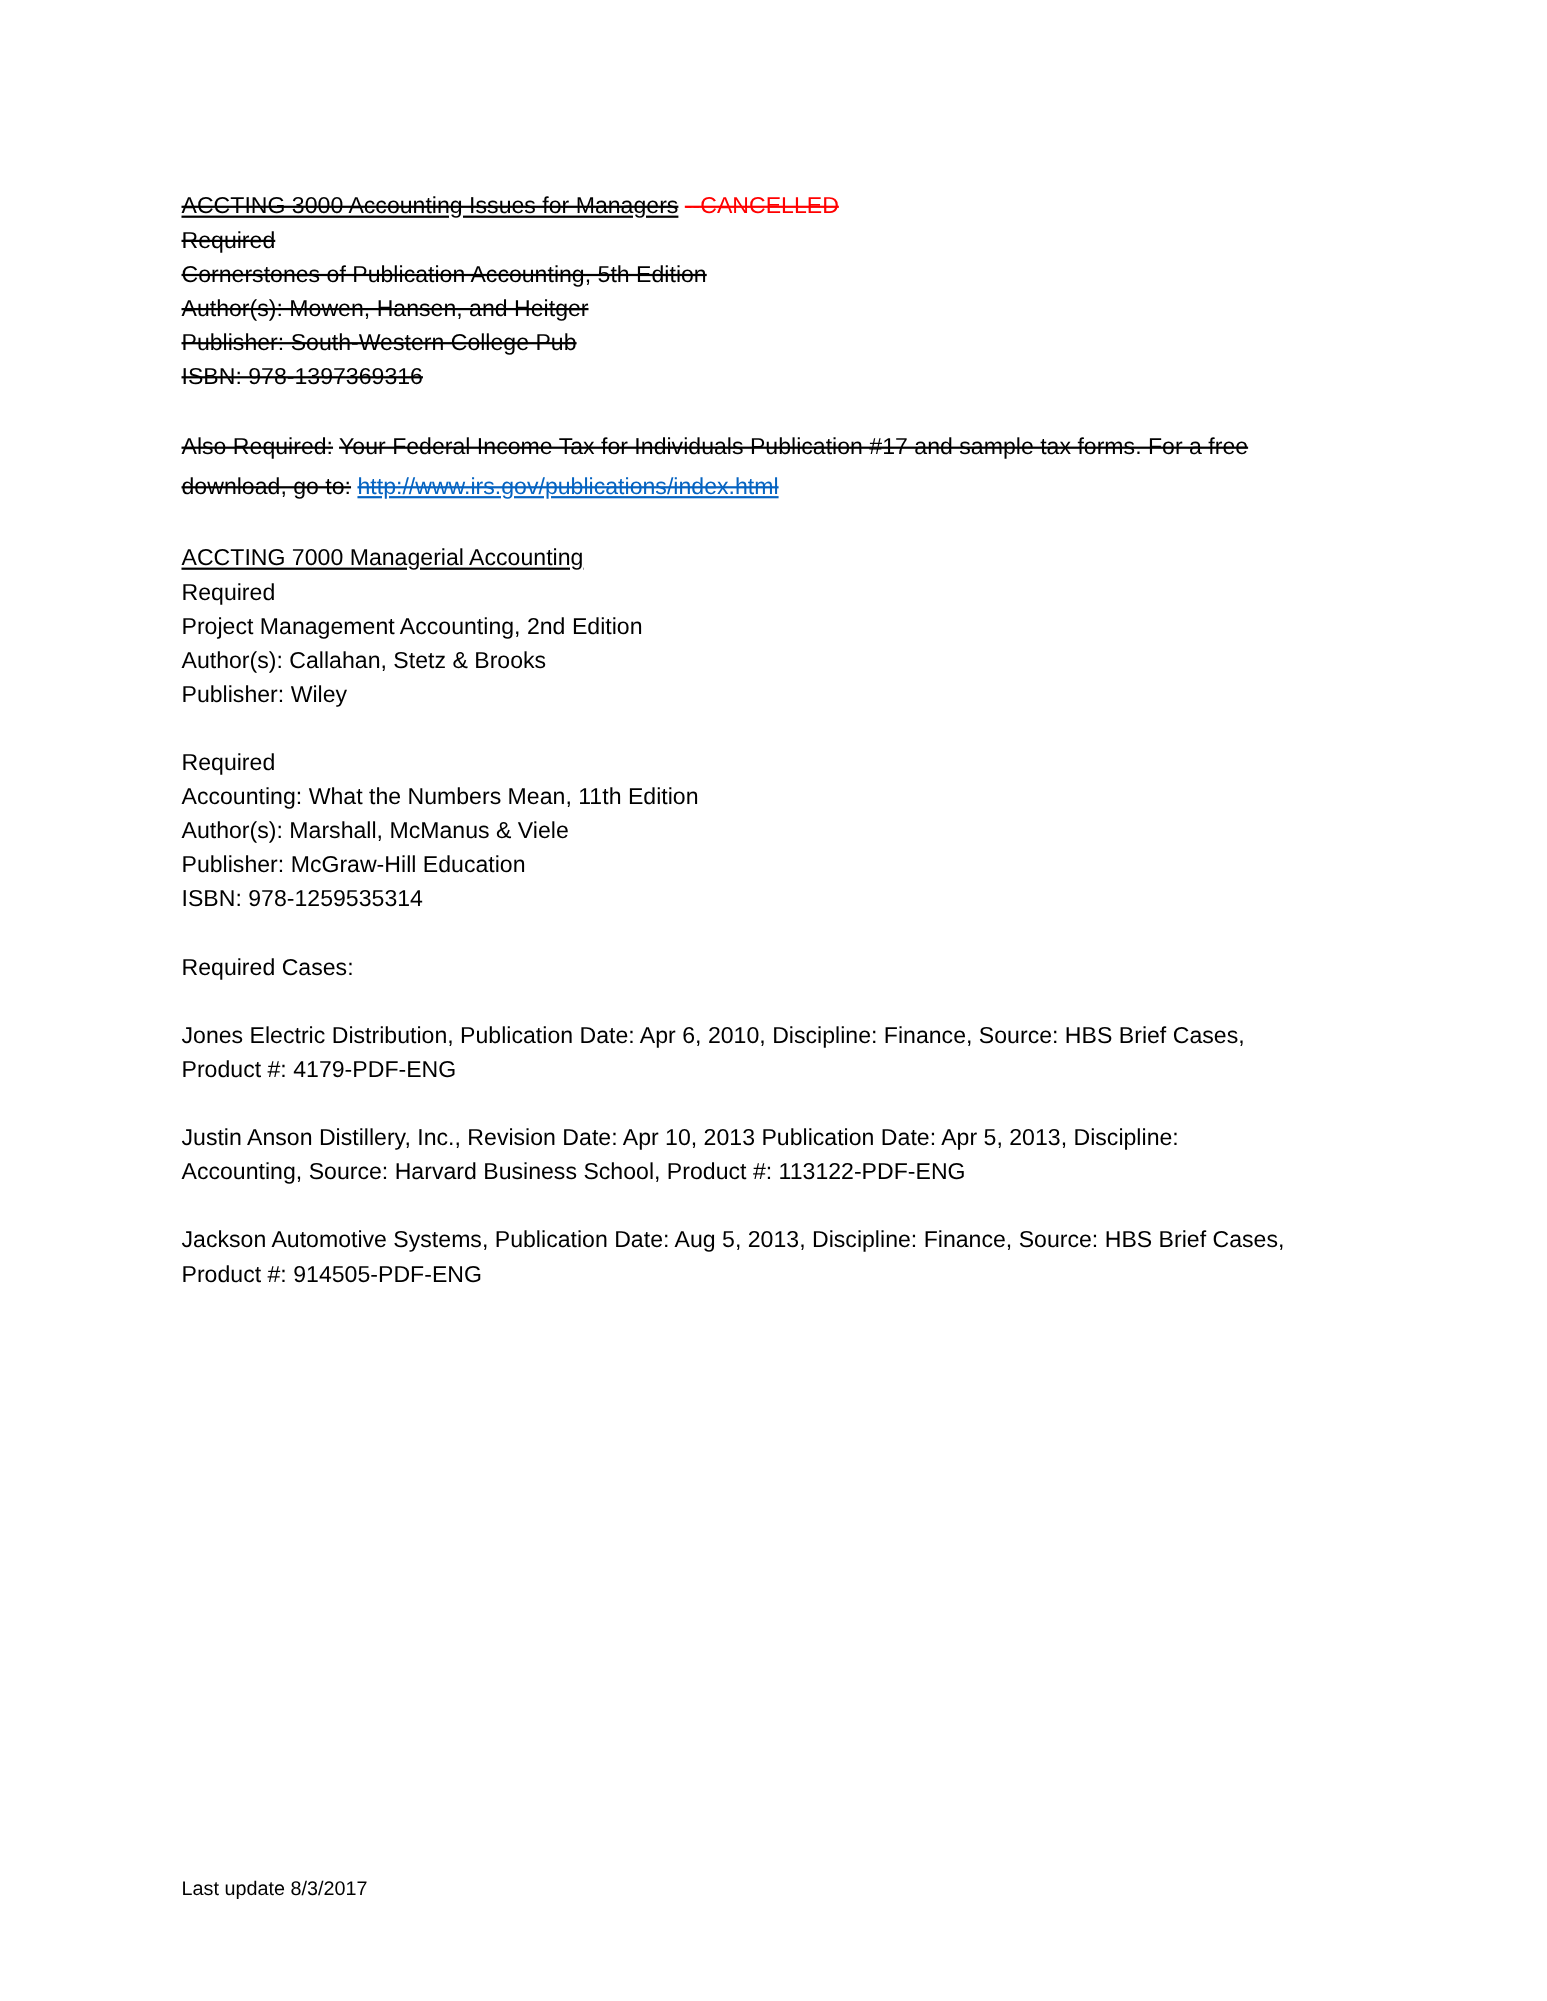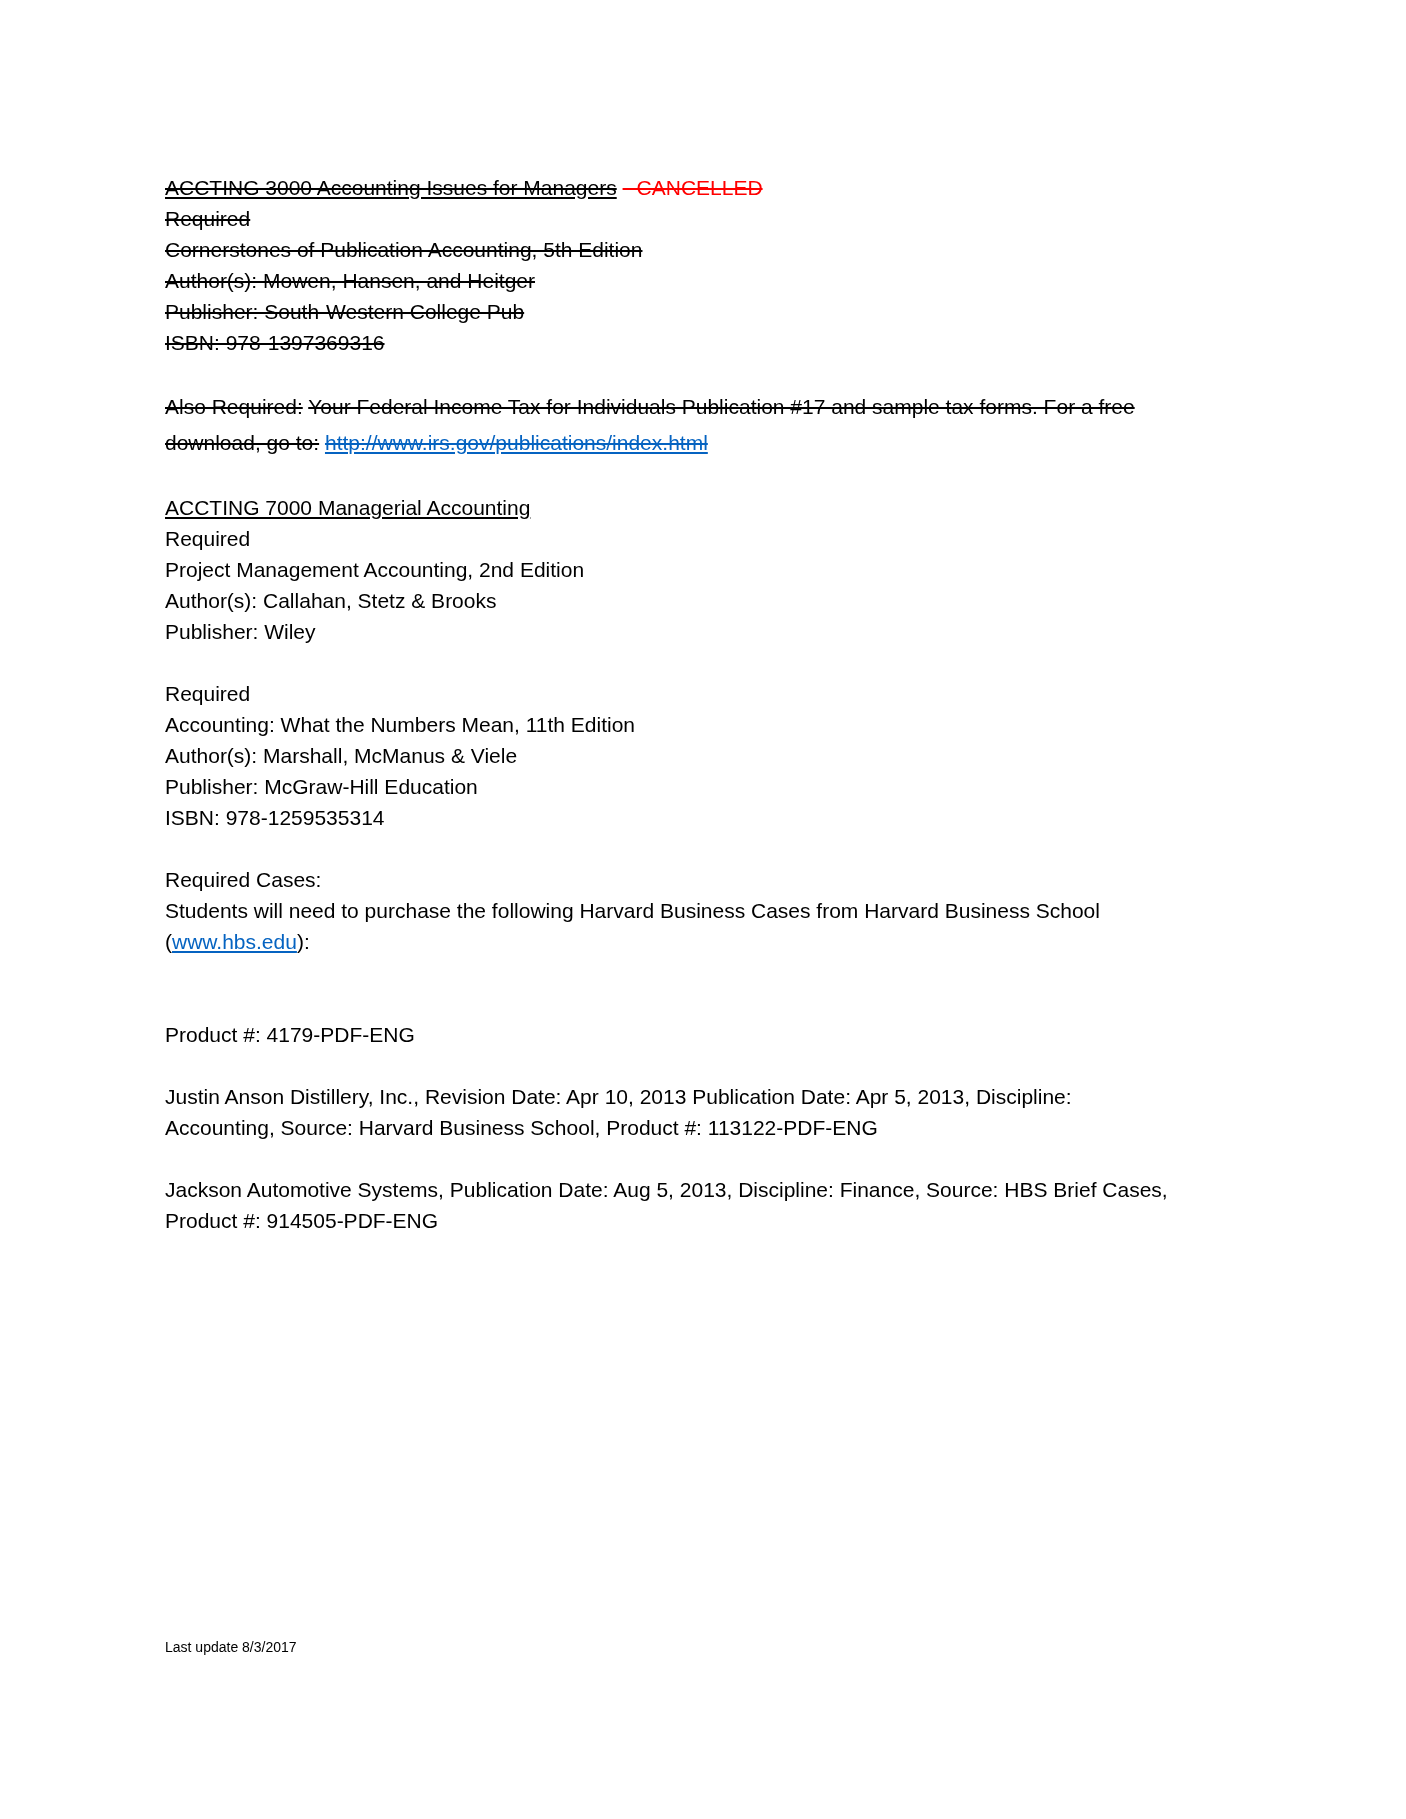"Students will need to purchase" div { html: <div> <span>Students will need to purchase the following Harvard Business Cases from Harvard Business School</span><br> <span>(</span><a>www.hbs.edu</a><span>):</span> </div> -> none }
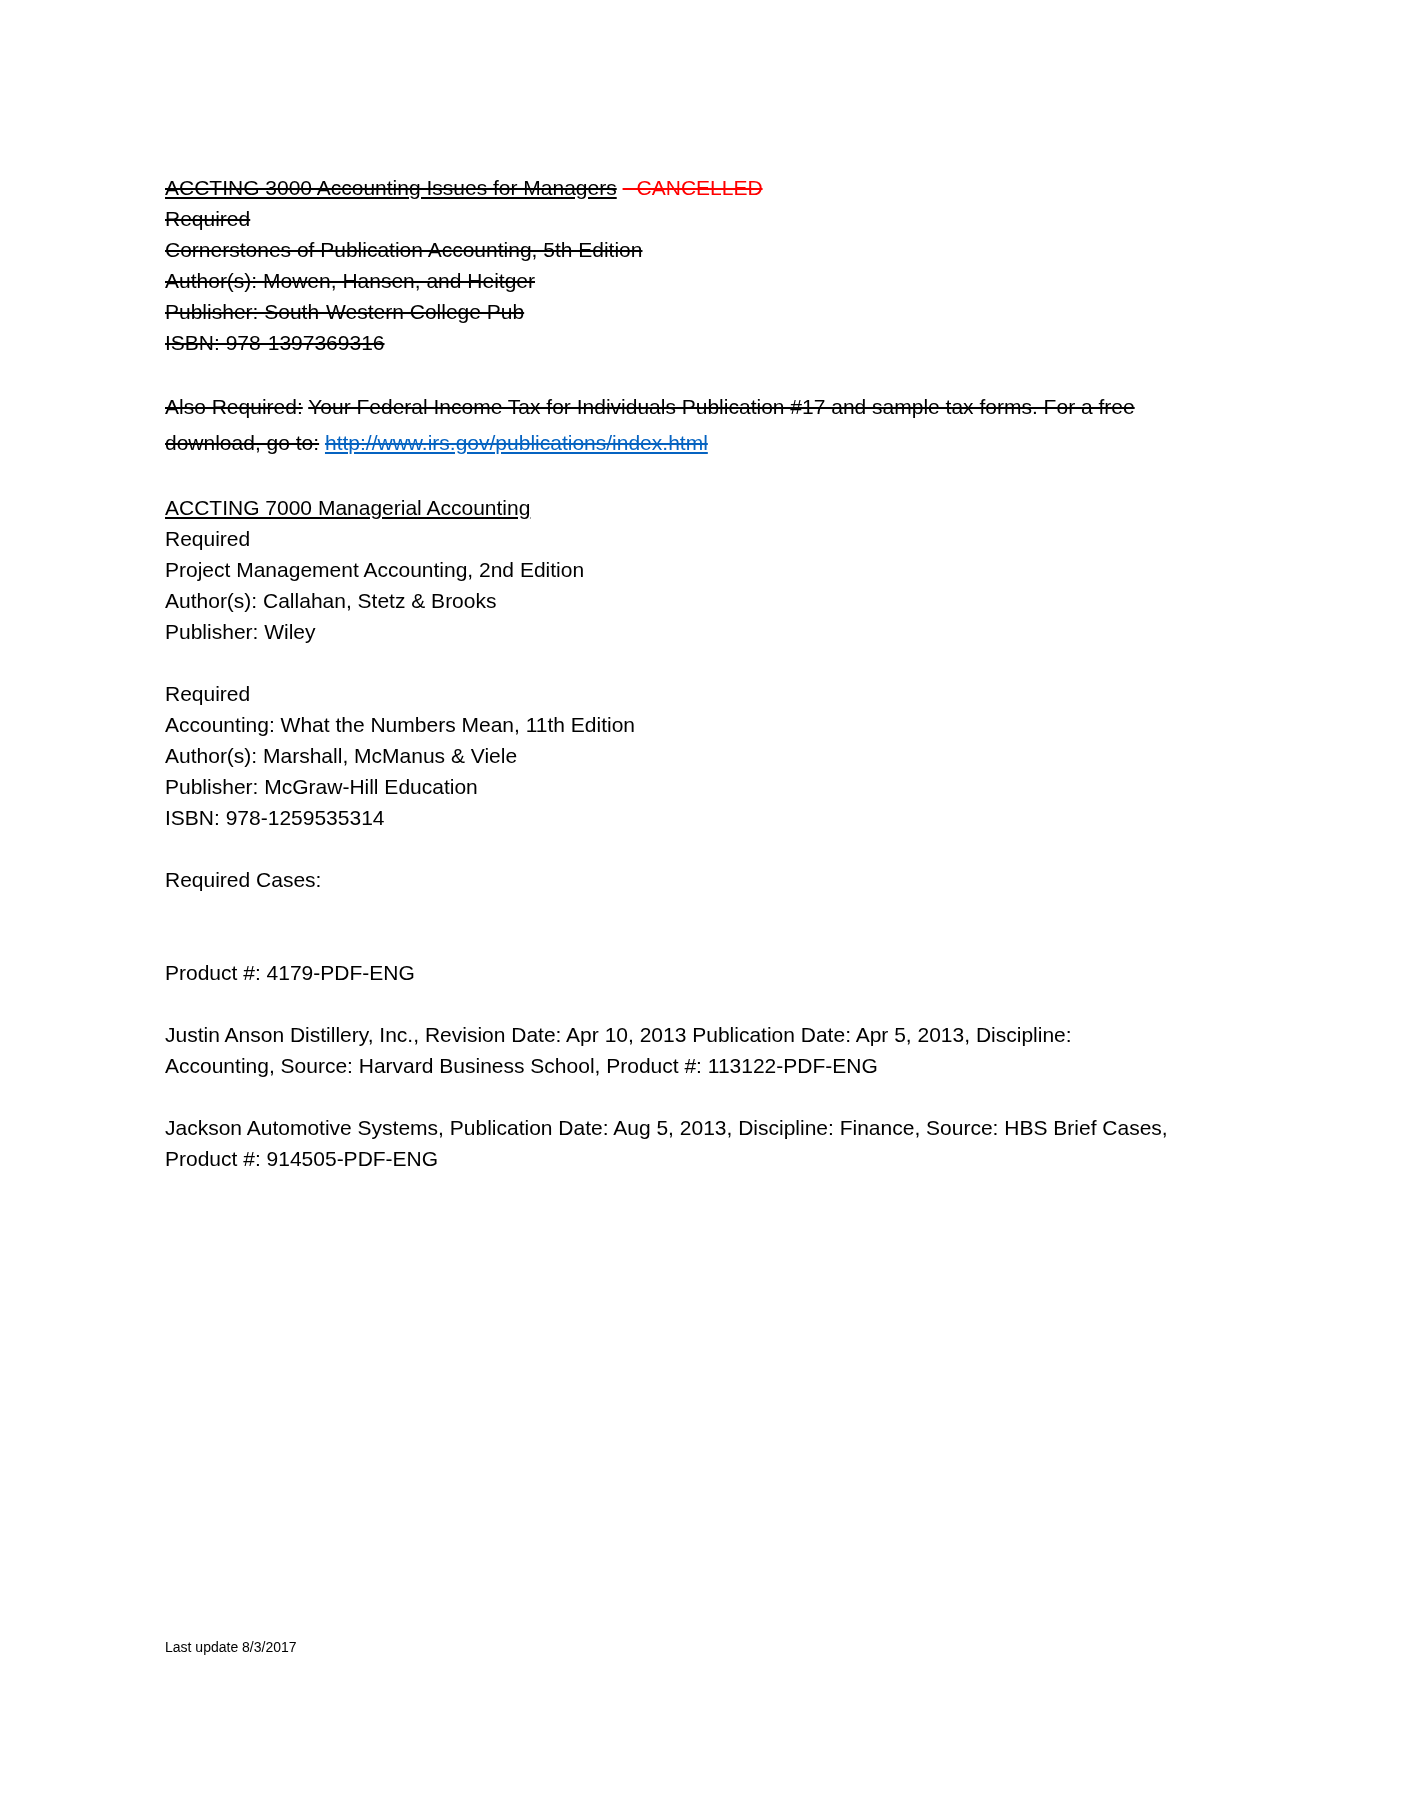"Jones Electric Distribution, Publication" span { html: none -> <span>Jones Electric Distribution, Publication Date: Apr 6, 2010, Discipline: Finance, Source: HBS Brief Cases,</span> }
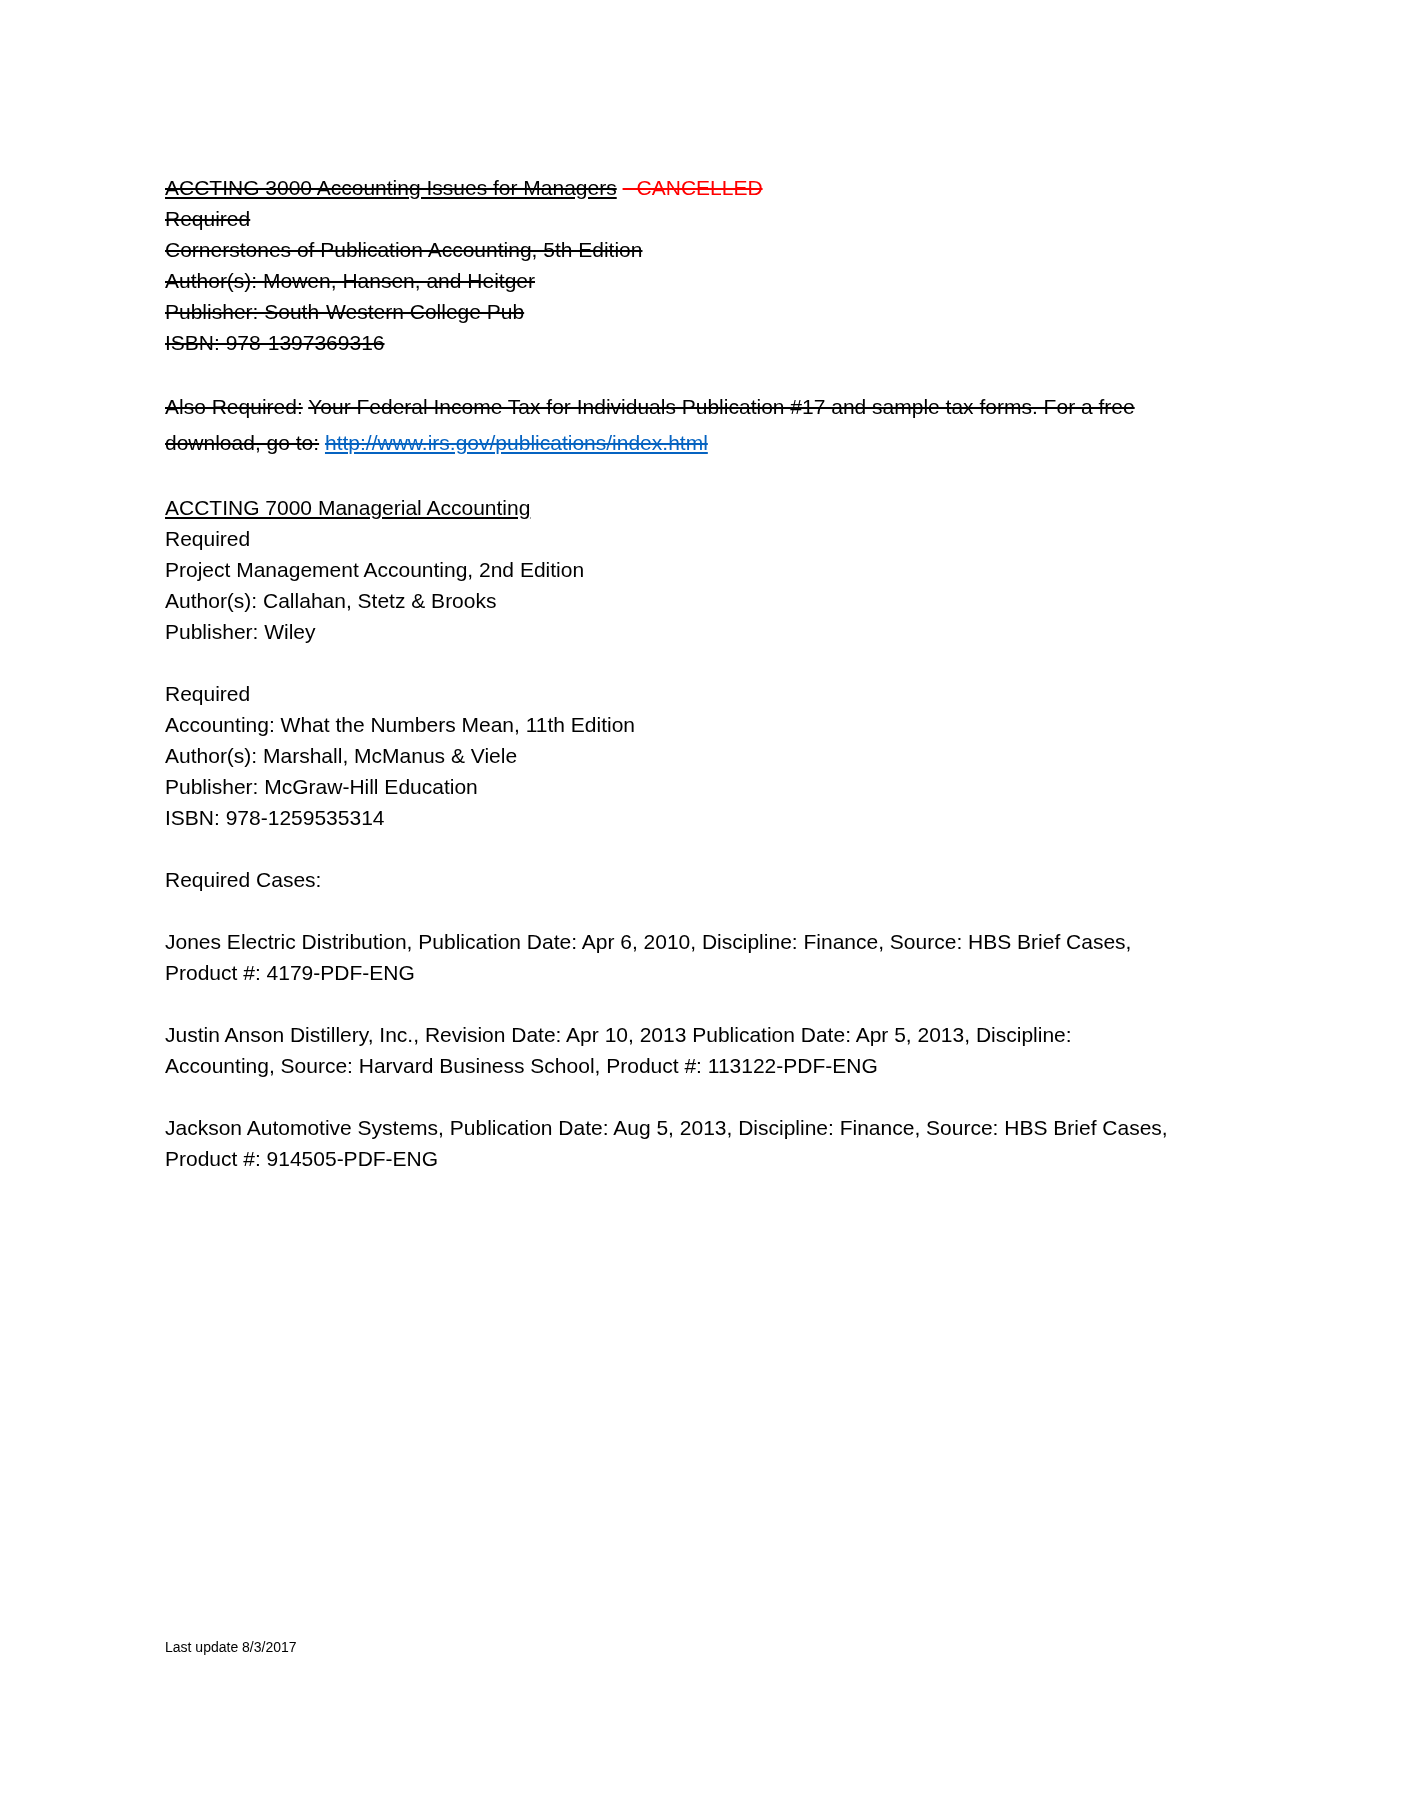"Last update 8/3/2017" .footer { font-size: 14px -> 18px; top: 1632px -> 1702px }
